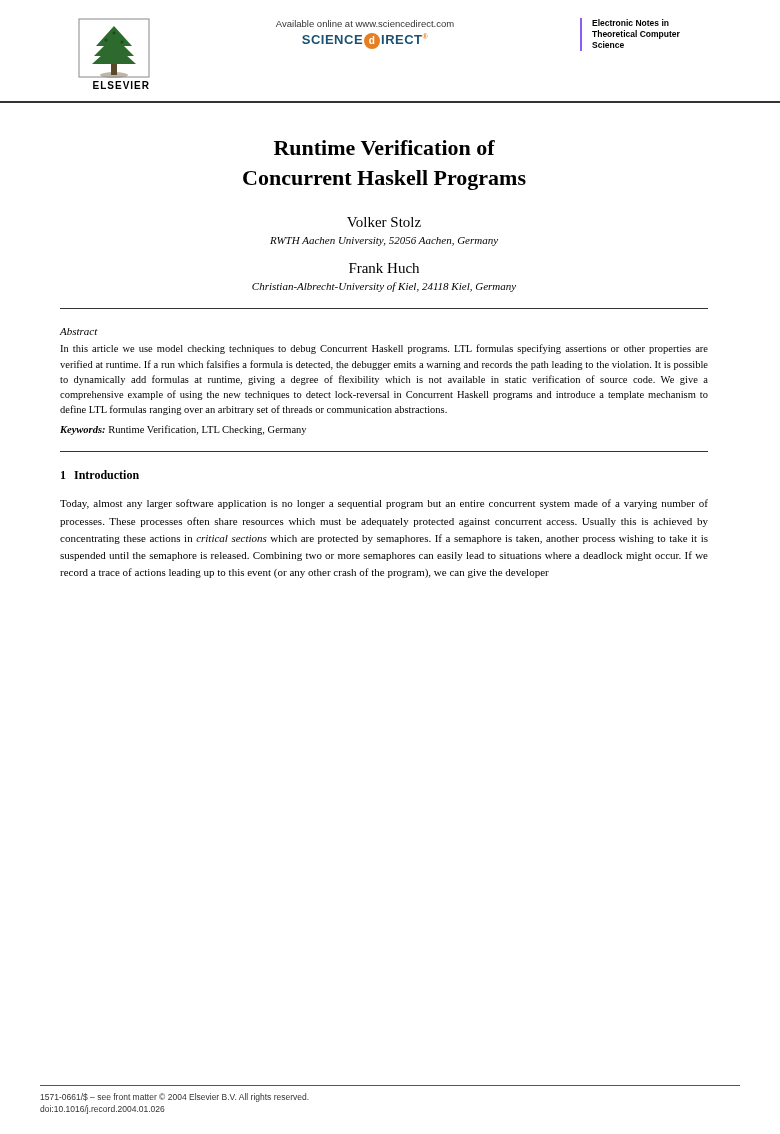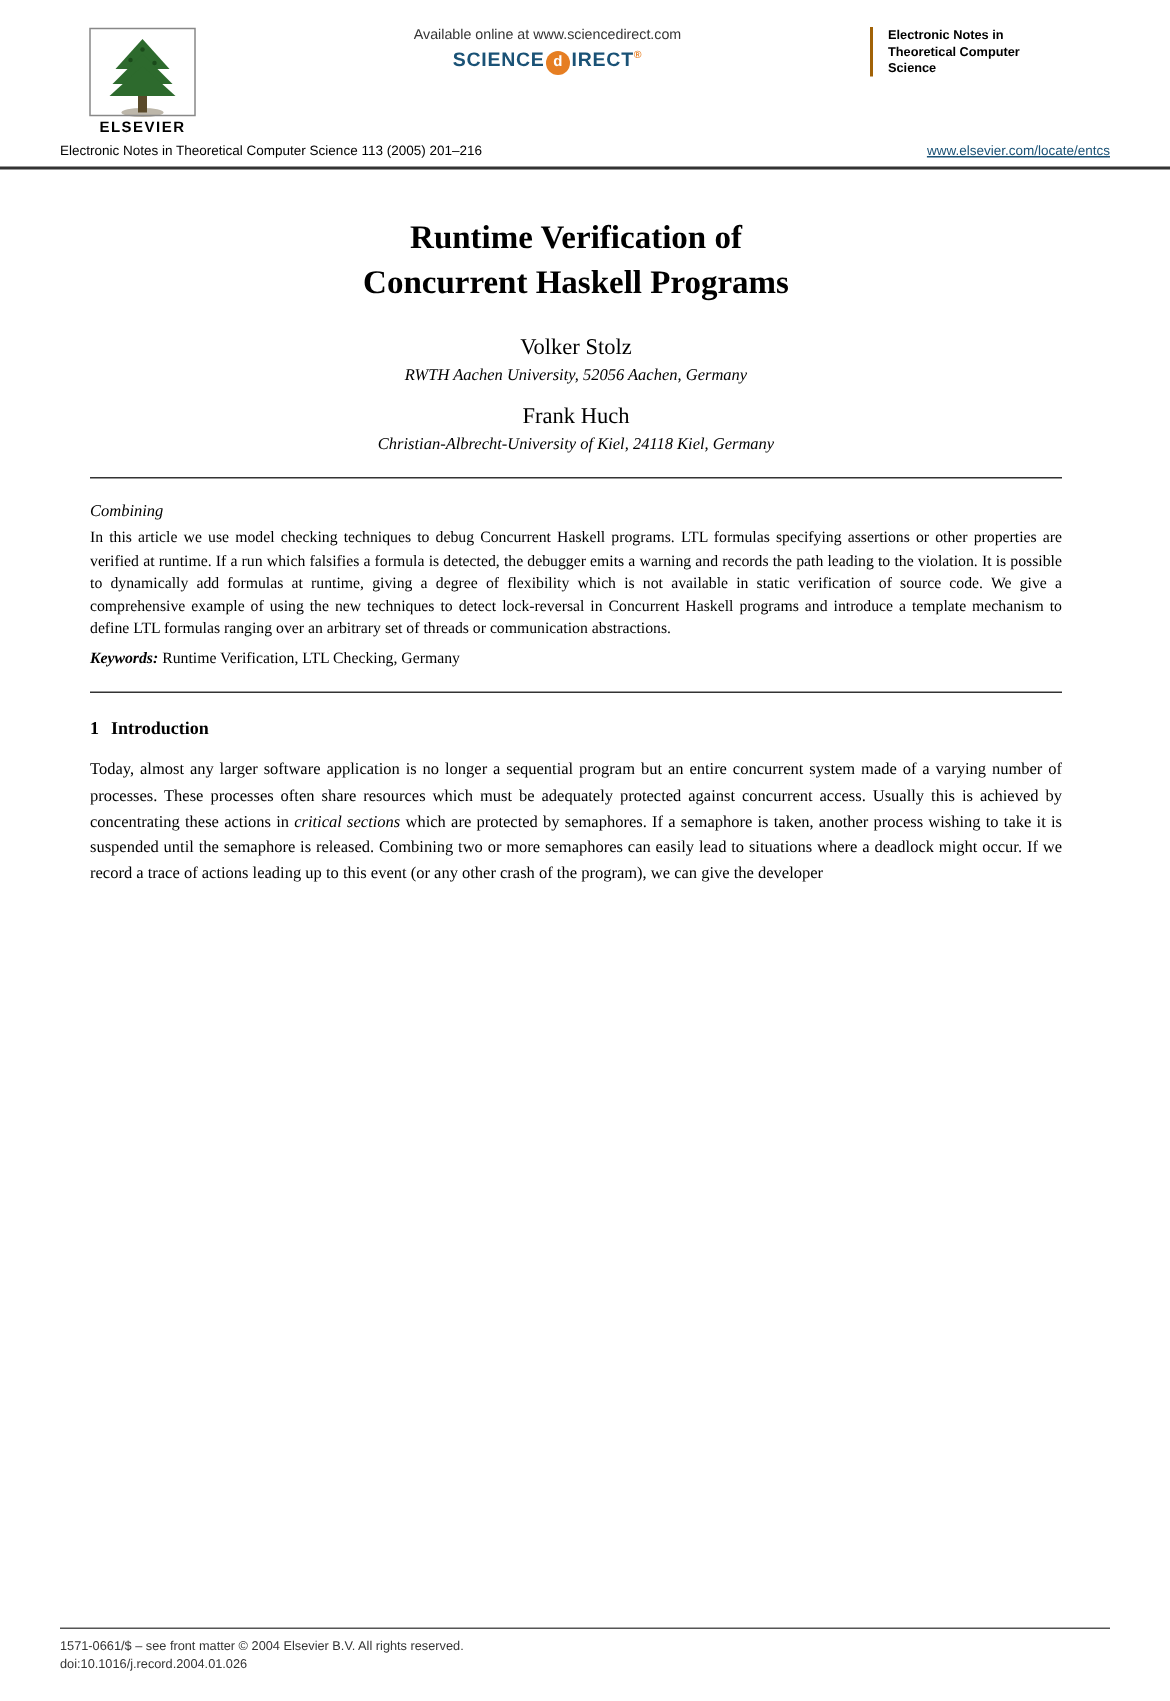"Electronic Notes in" .header-right { border-left: 2px solid #a16207 -> 2px solid #8b5cf6 }
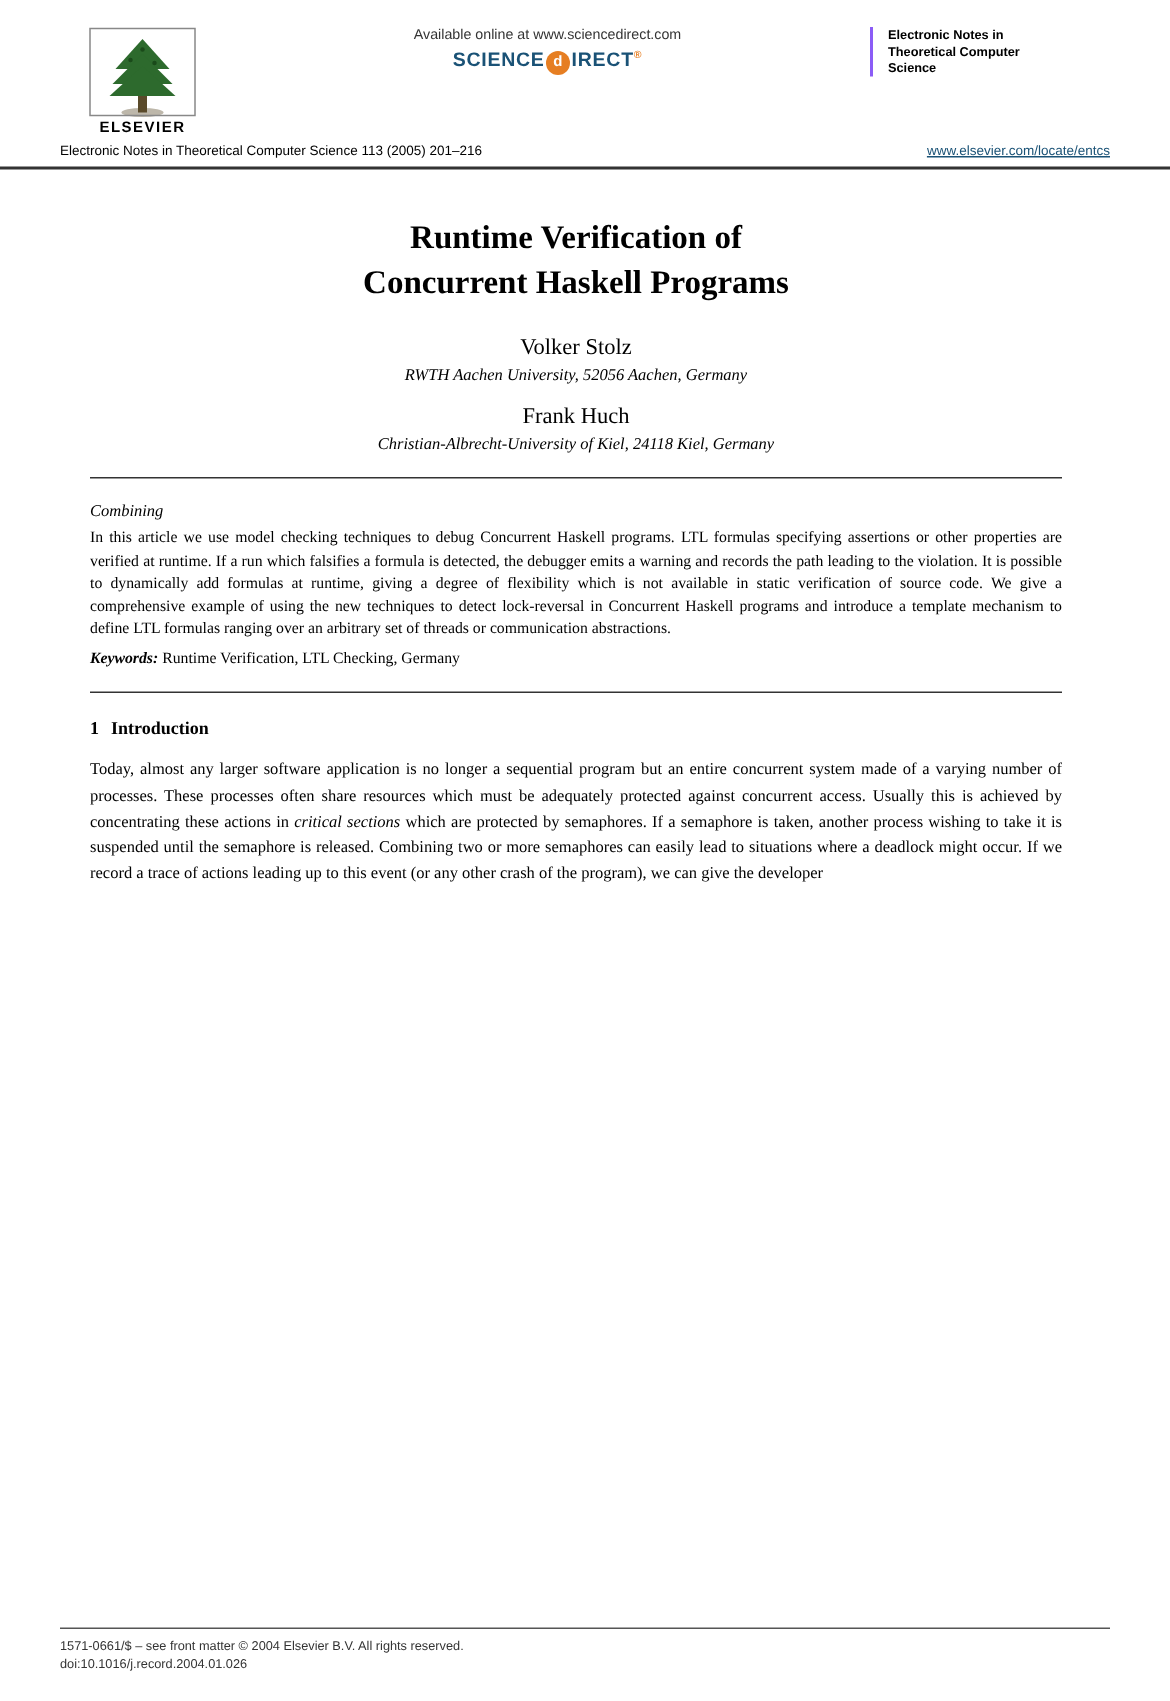"ELSEVIER" .elsevier-logo { align-items: center -> flex-end }
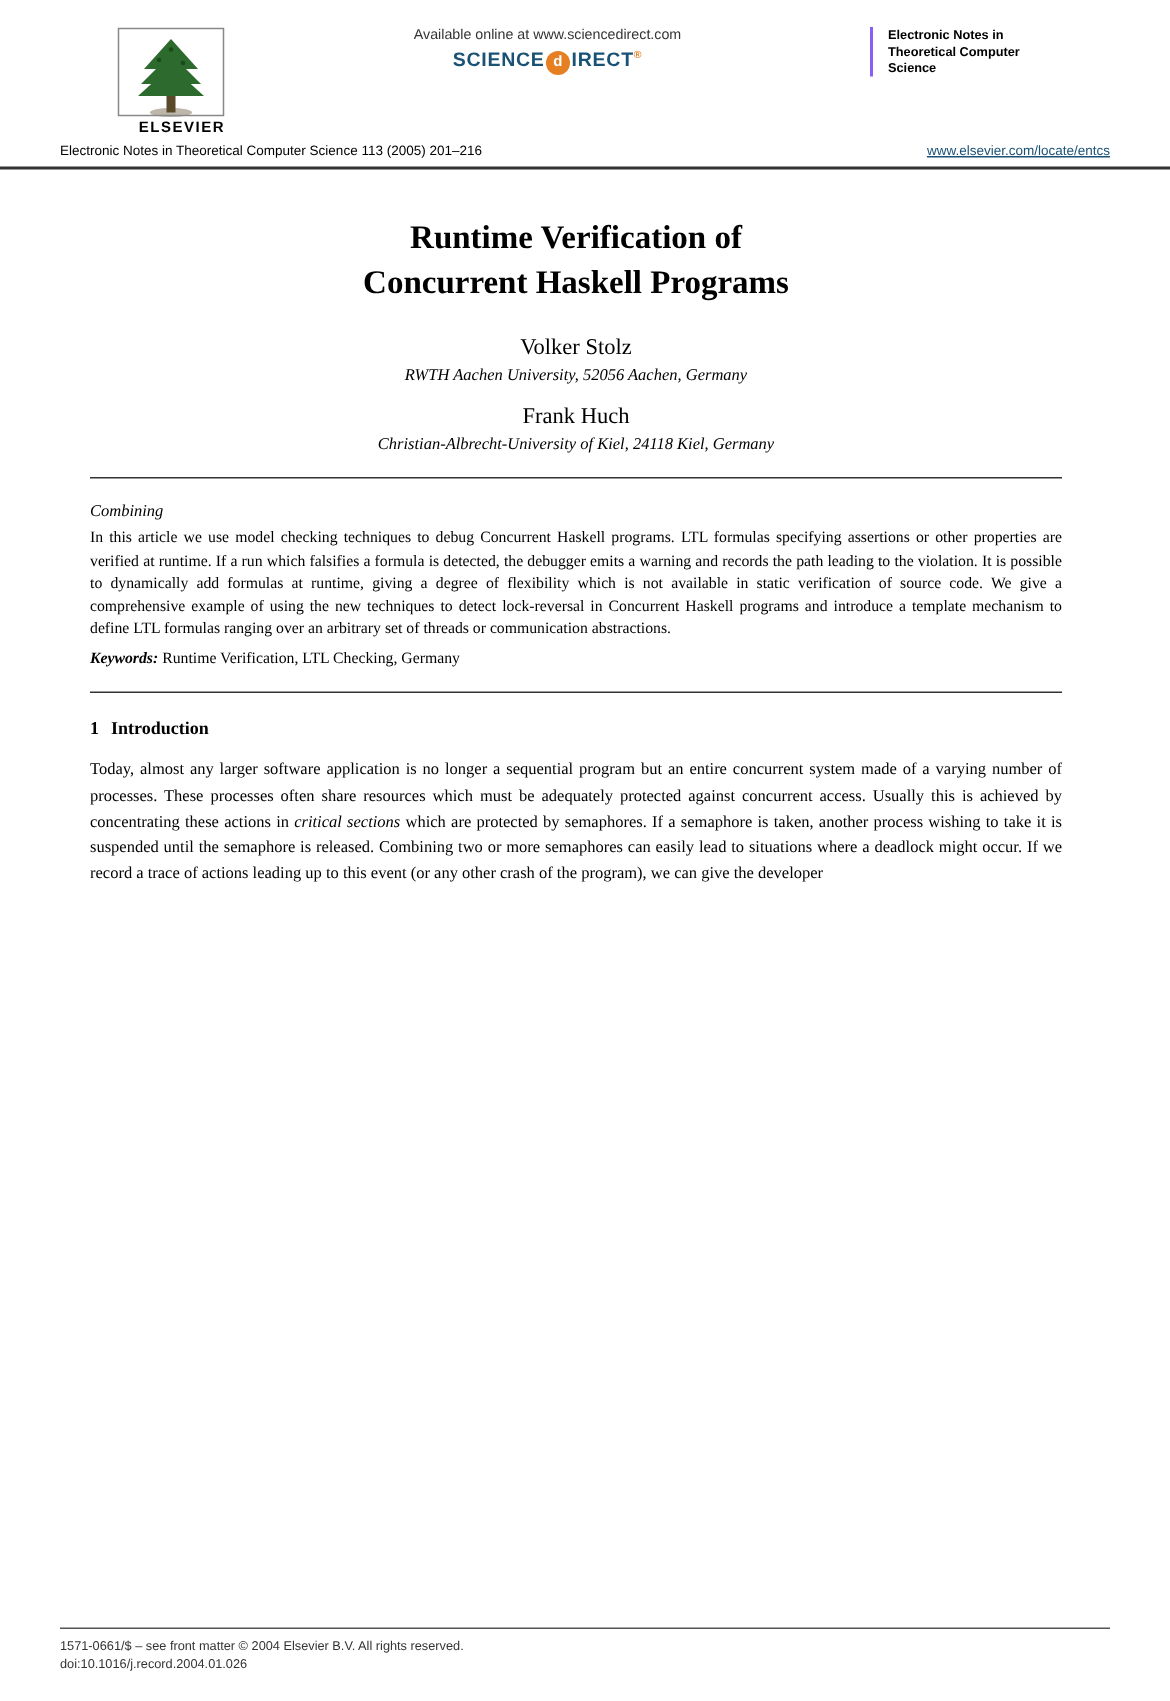"Electronic Notes in Theoretical Computer" div.header-bottom { html: <div> <span>Electronic Notes in Theoretical Computer Science 113 (2005) 201–216</span> <span>www.elsevier.com/locate/entcs</span> </div> -> none }
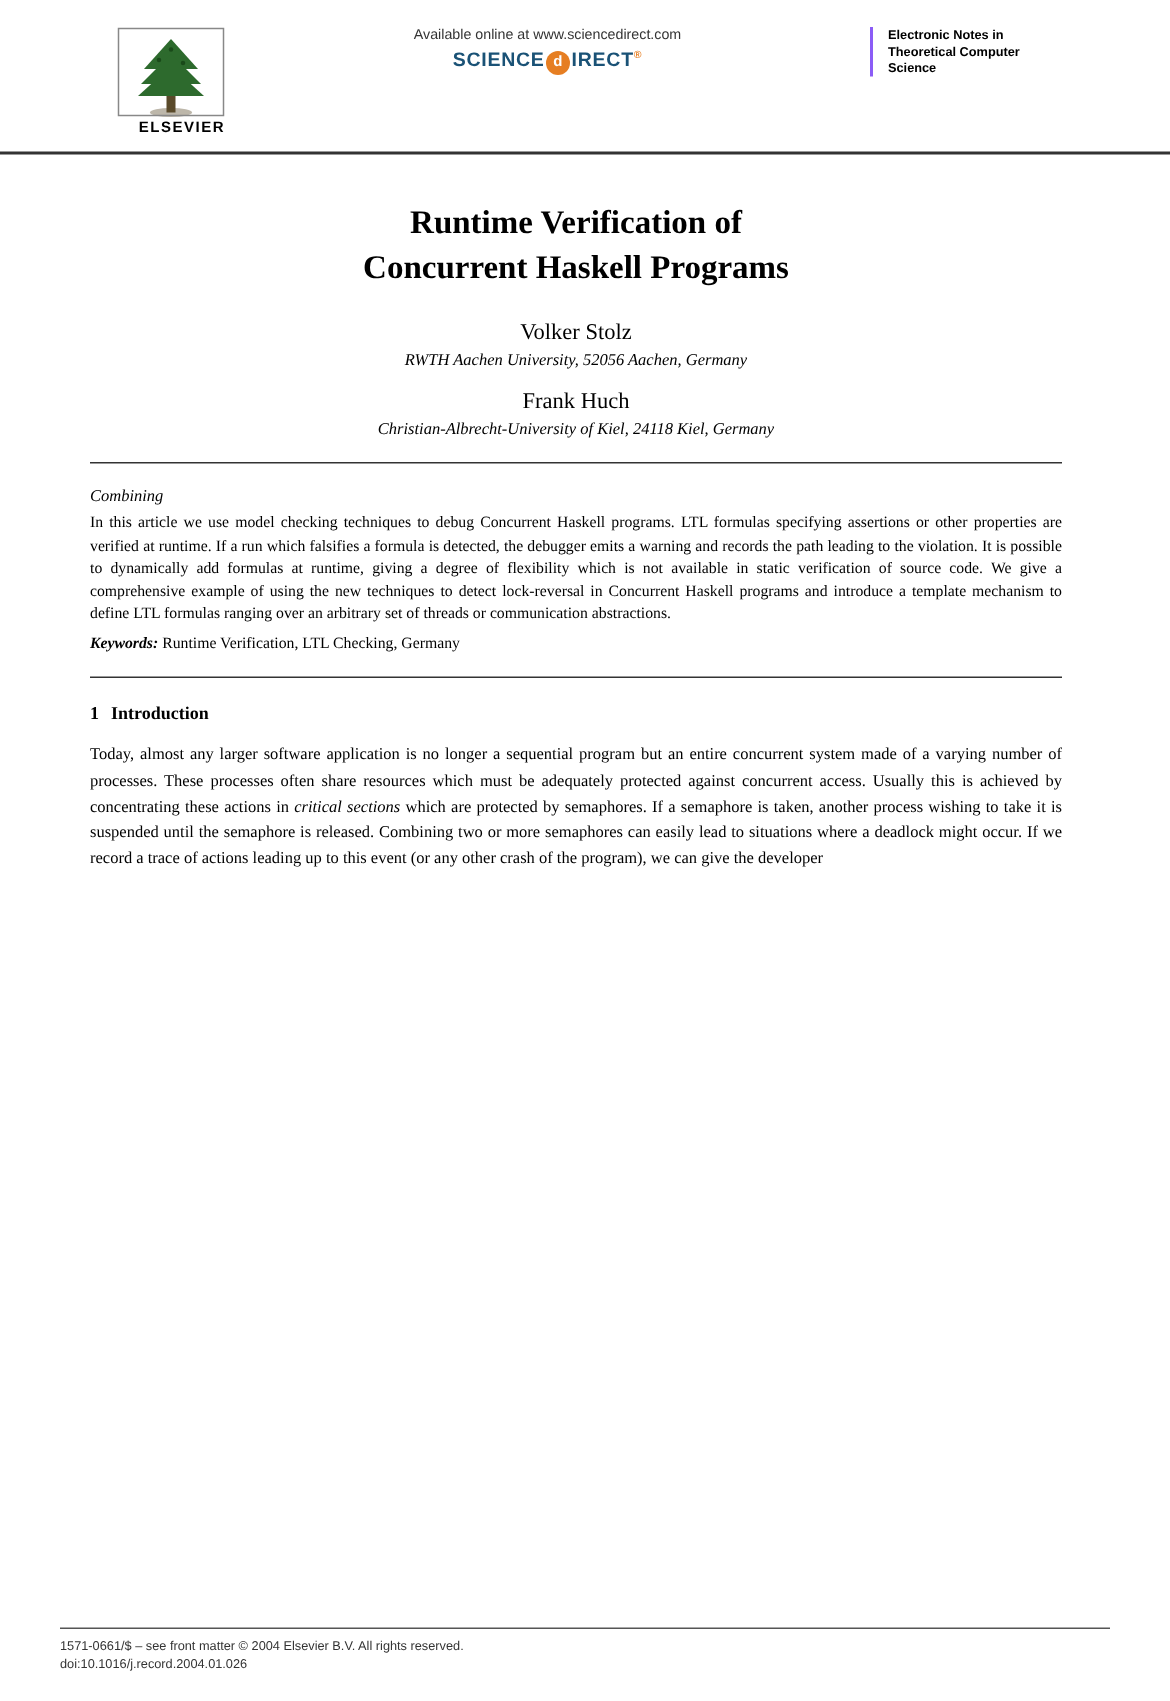"Combining" div.abstract-label { text: Combining -> Abstract }
